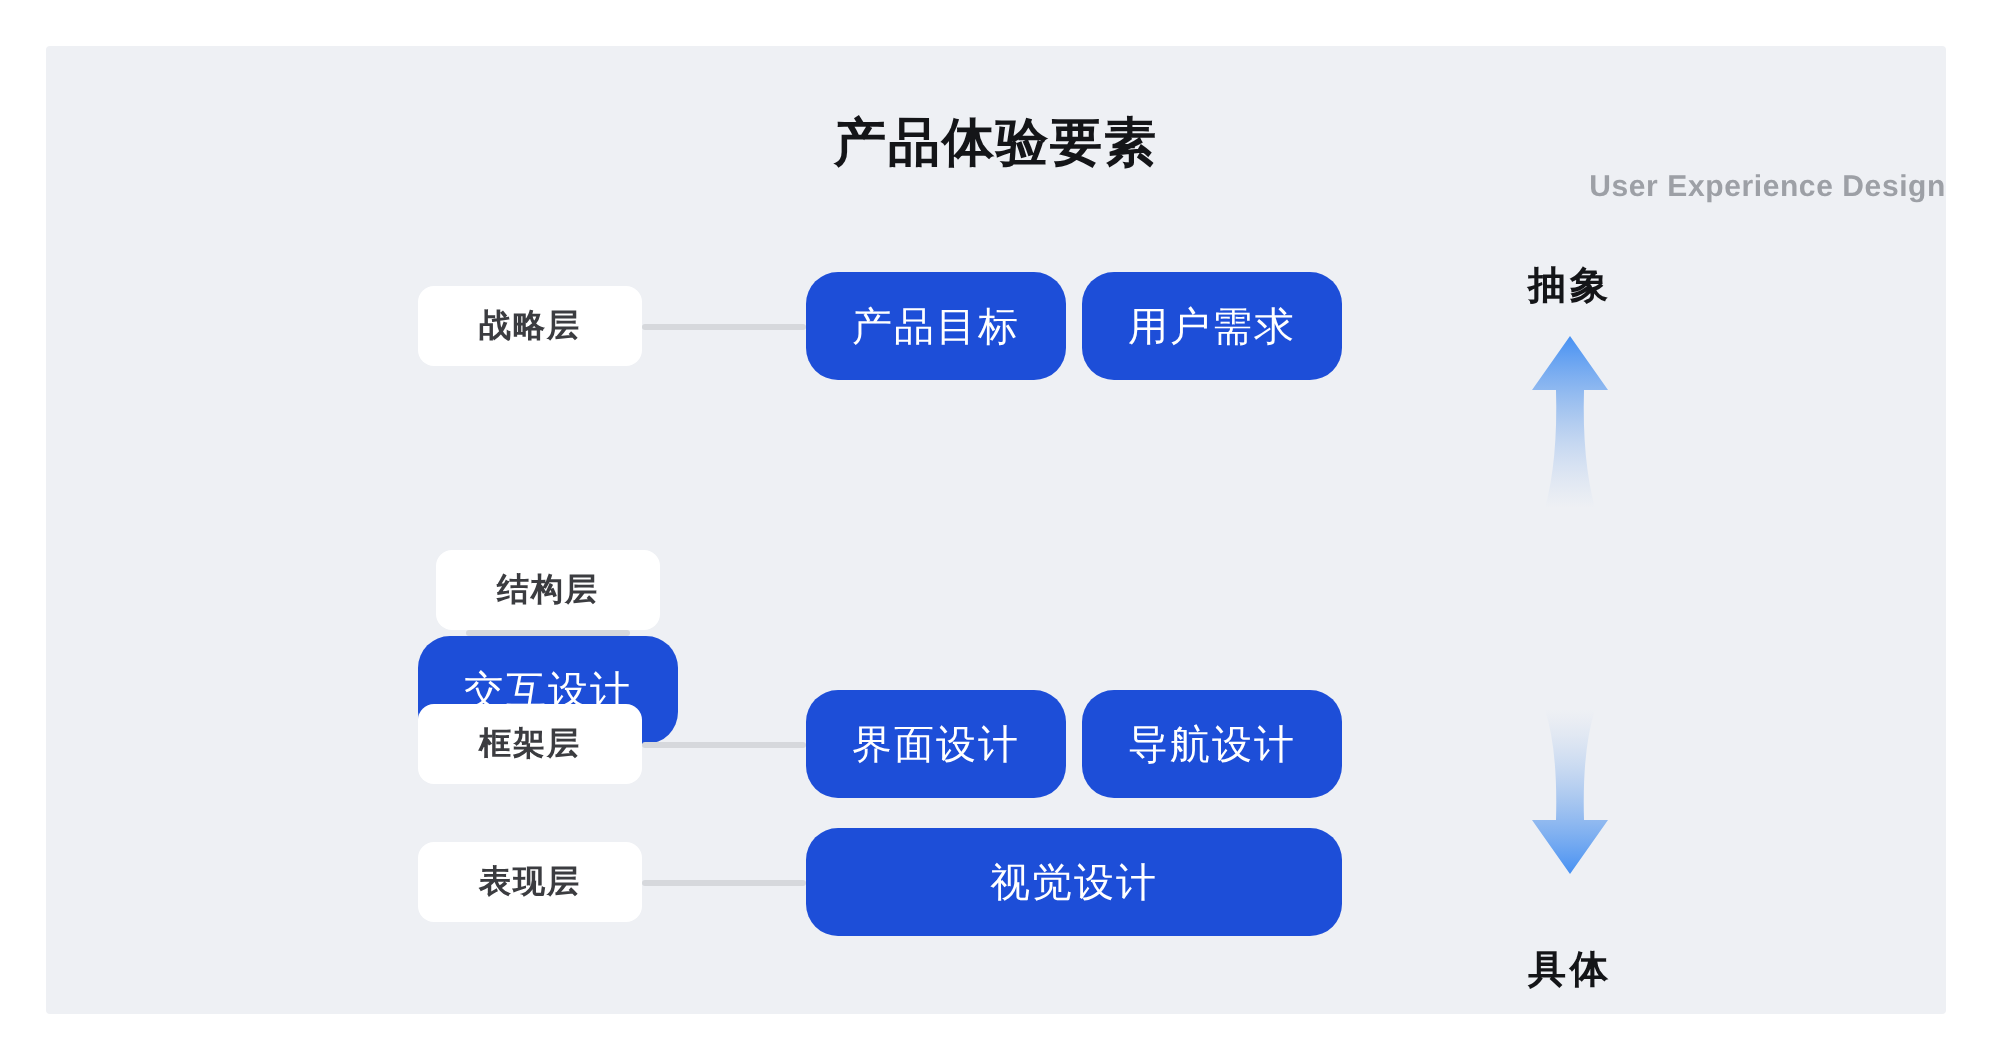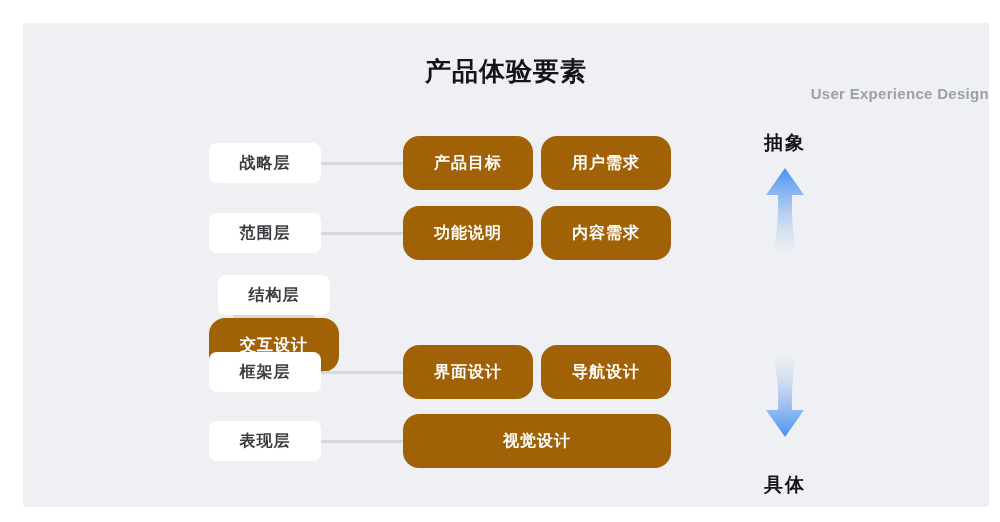"产品体验要素" .panel { padding-left: 16px -> none }
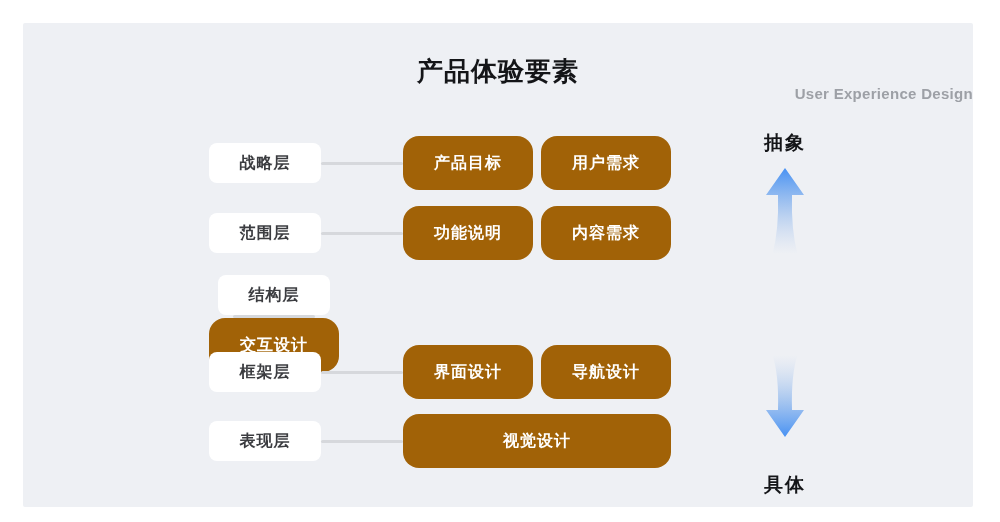"产品目标" .node { background: #a16207 -> #1d4ed8; font-size: 16px -> 20px; font-weight: bold -> normal }
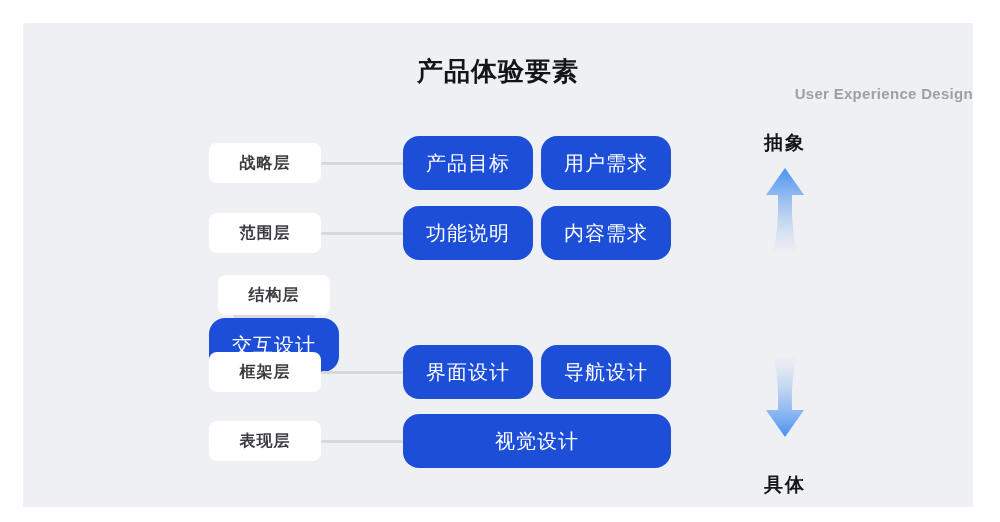"范围层" div.row { html: <div> <div>范围层</div> <div></div> <div> <div>功能说明</div> <div>内容需求</div> </div> </div> -> none }
